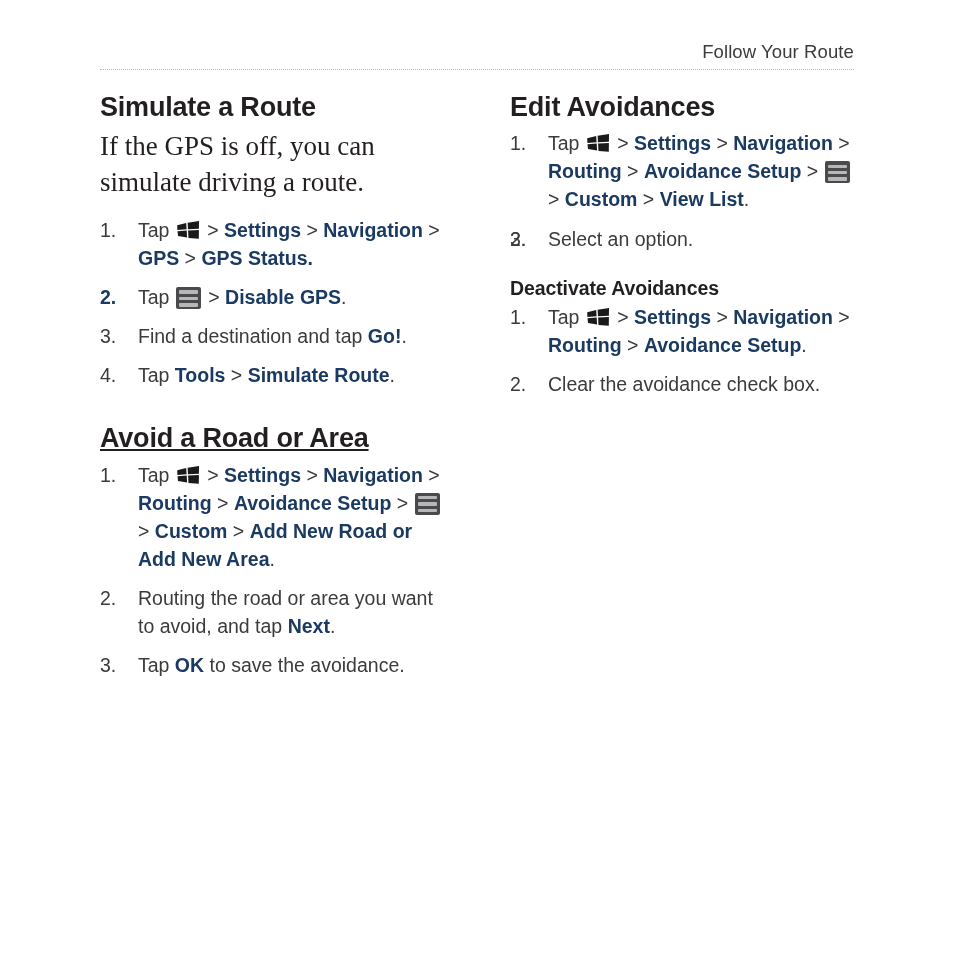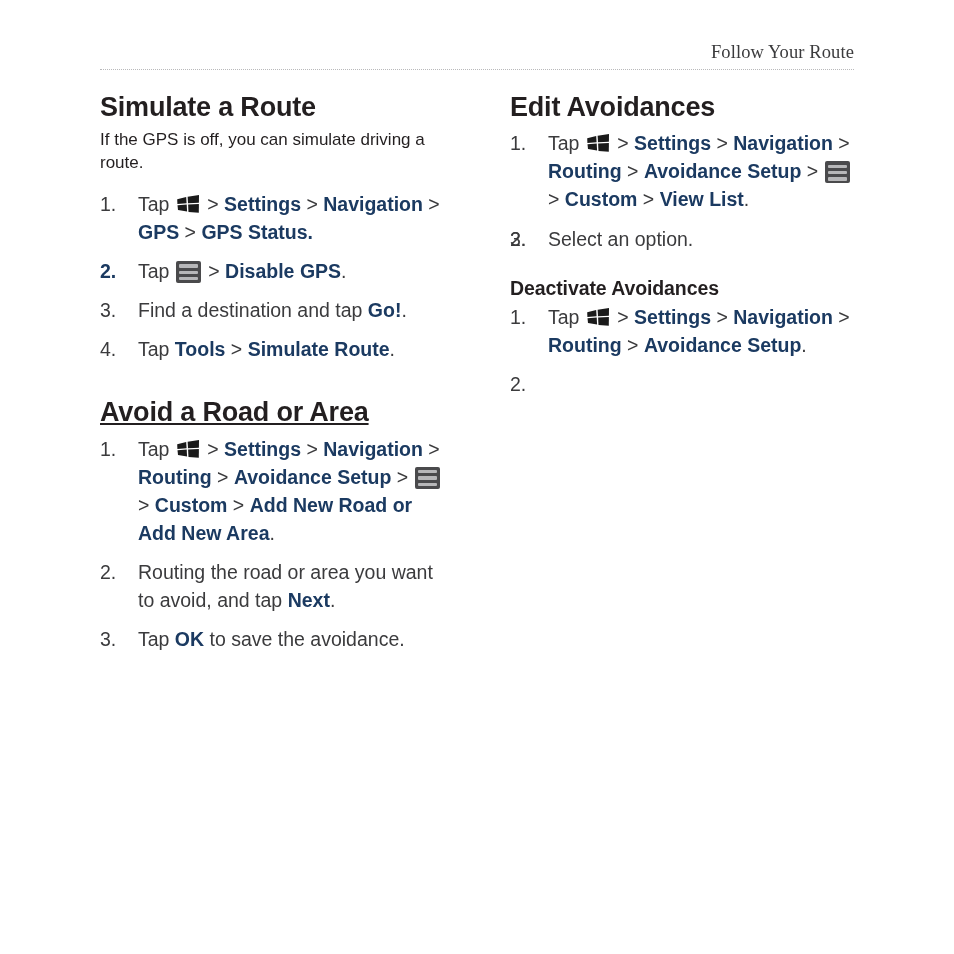"Follow Your Route" .header-title { font-family: Liberation Serif, serif -> Liberation Sans, sans-serif }
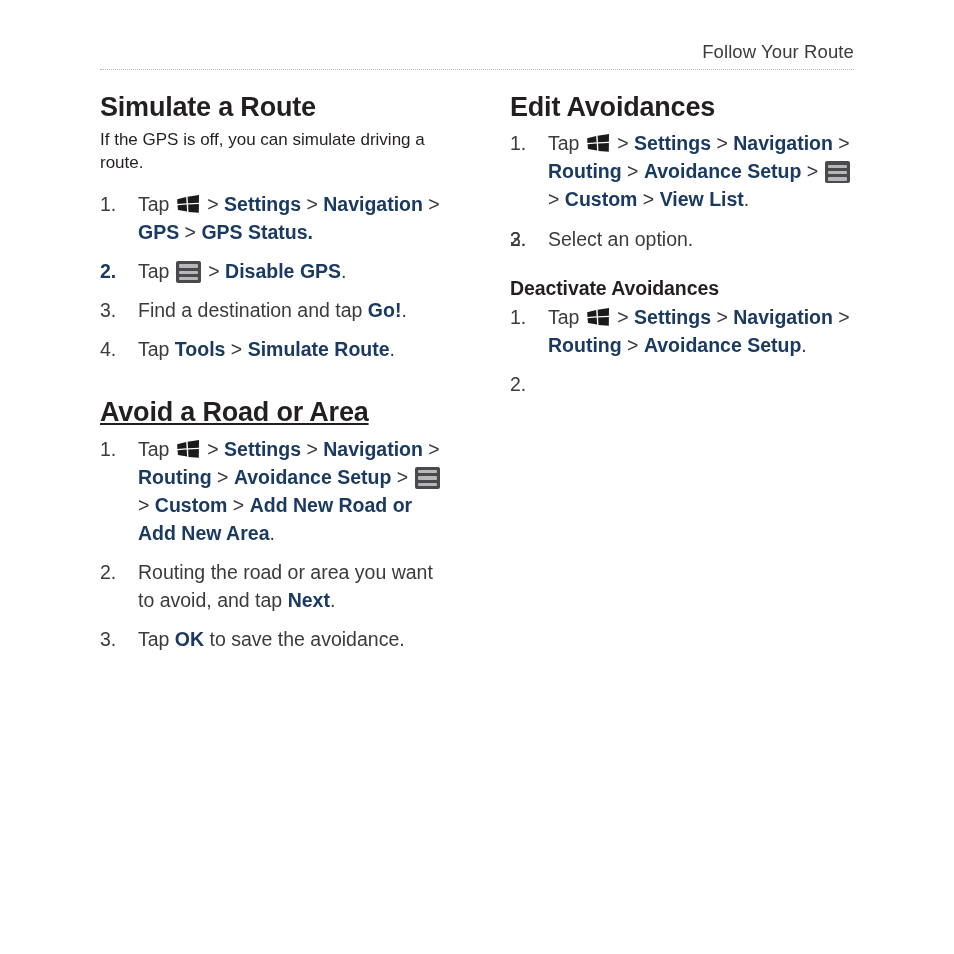"If the GPS is off," p.intro { font-family: Liberation Sans, sans-serif -> Liberation Serif, serif; font-size: 17px -> 27px }
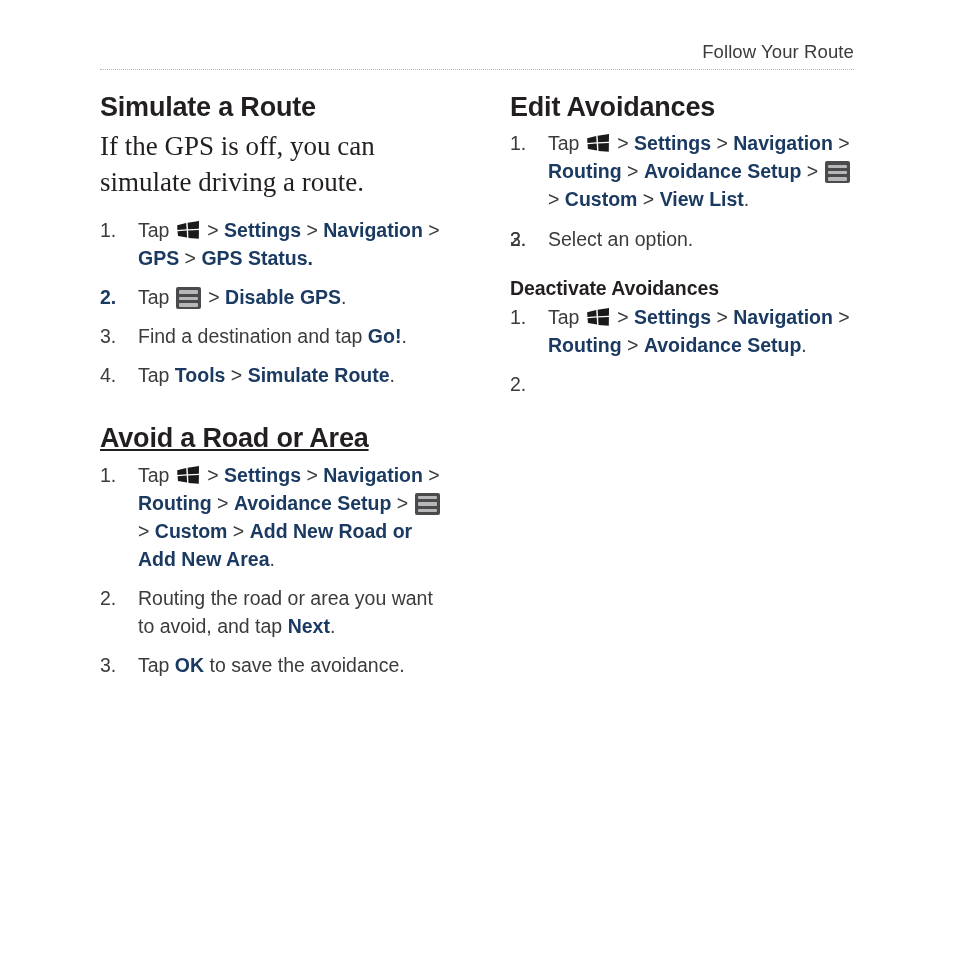"Clear the avoidance check box." span { html: none -> <span>Clear the avoidance check box.</span> }
